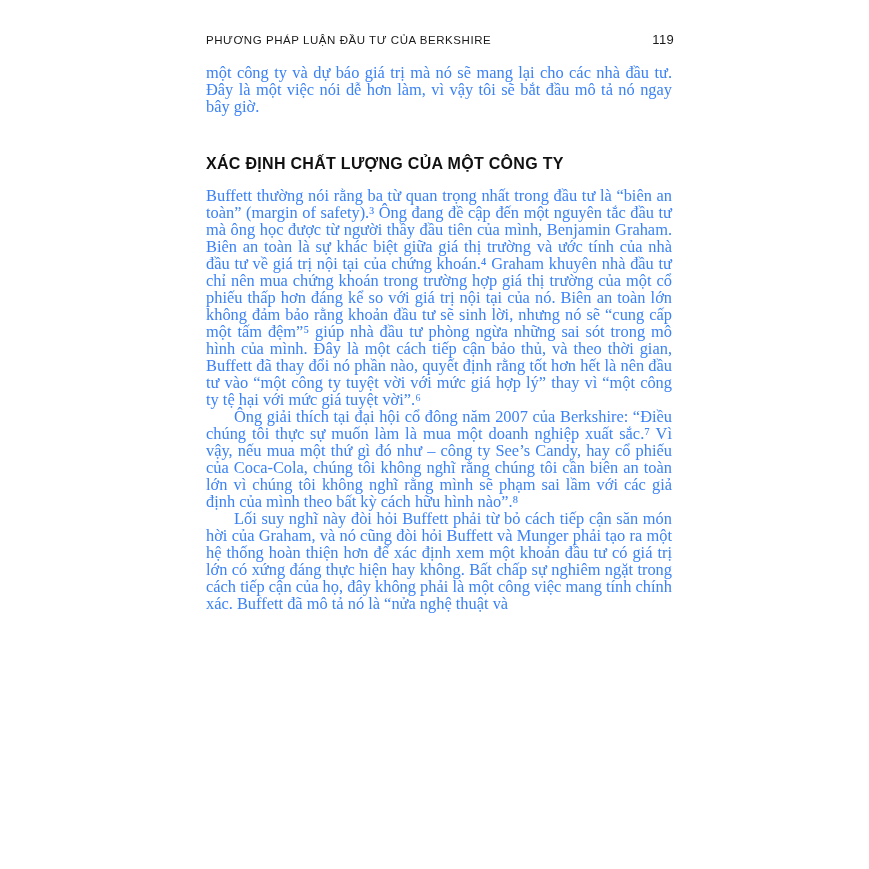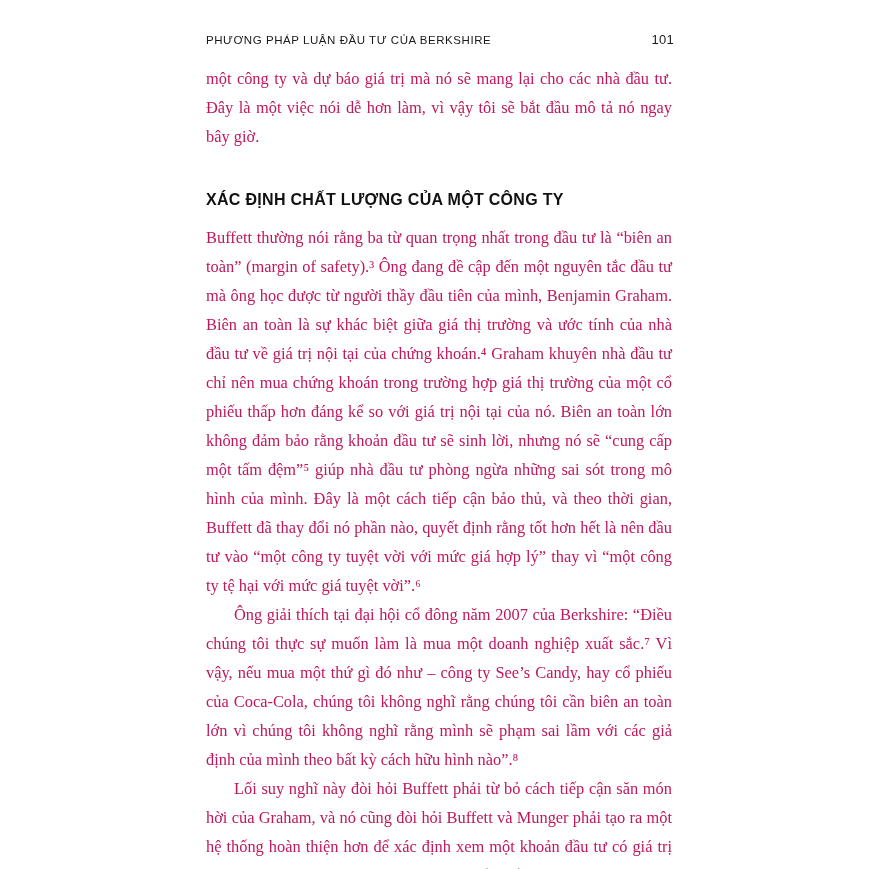"101" span.folio { text: 101 -> 119 }
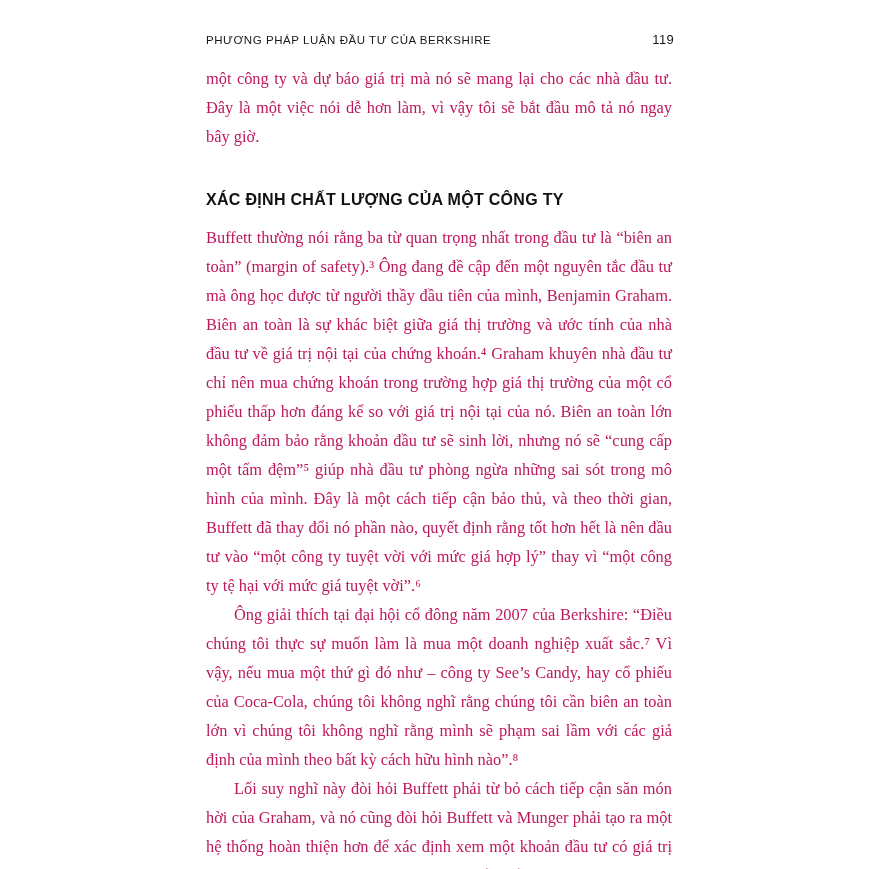"một công ty và dự" p { color: #be185d -> #3b82f6; line-height: 29px -> 17px }
